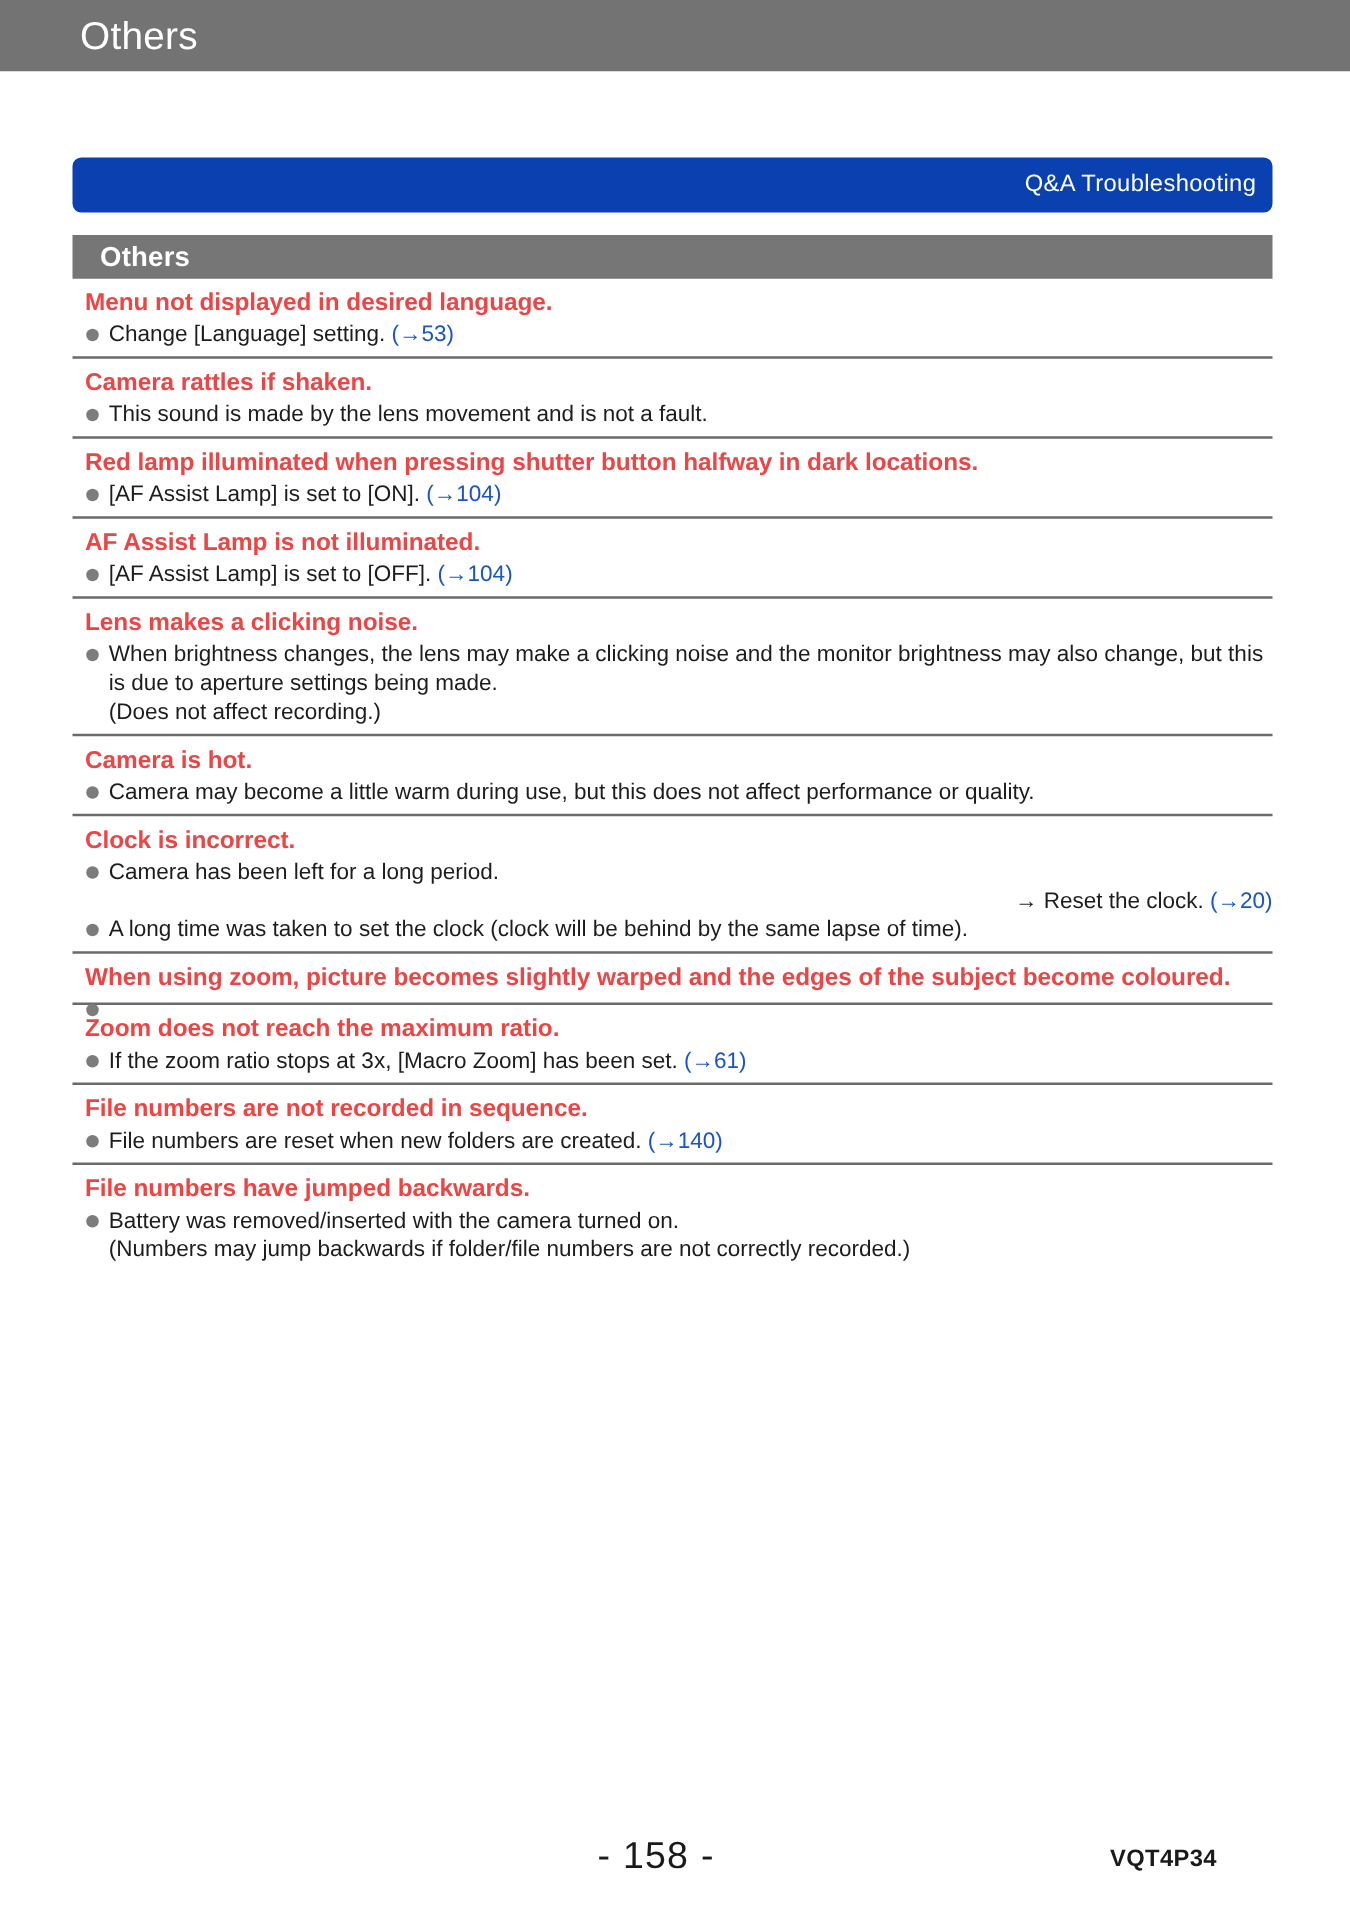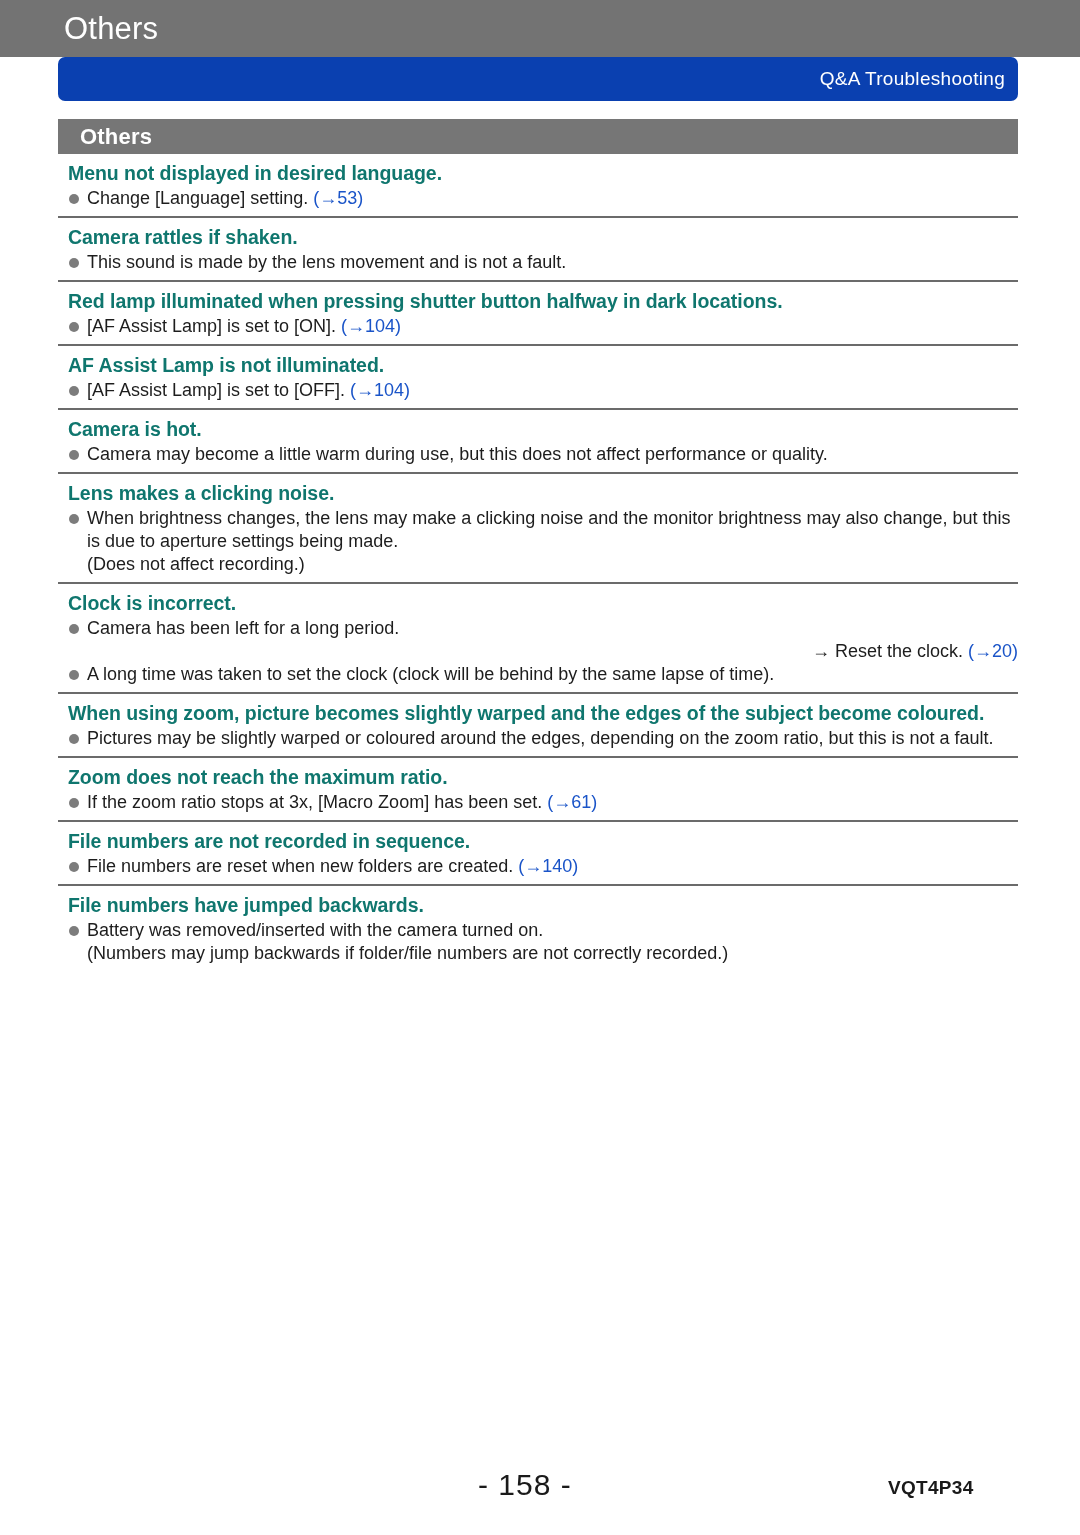"Q&A Troubleshooting" .content { margin-top: none -> 69px }
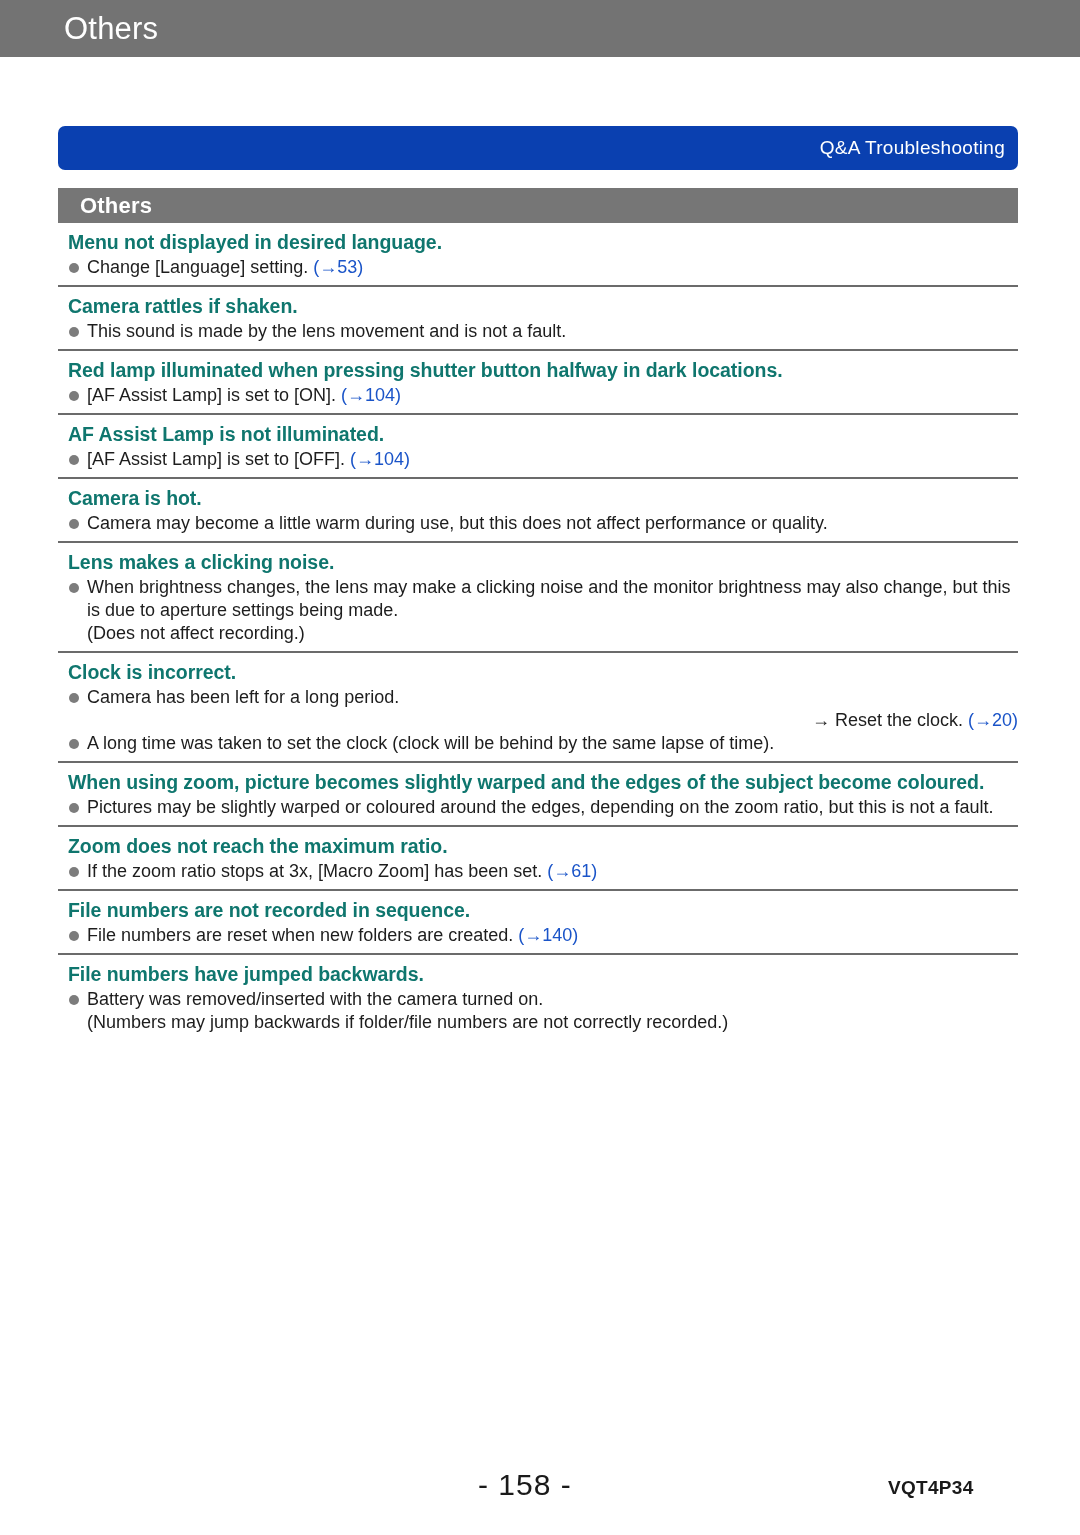"Menu not displayed in desired" .qa-question { color: #0f766e -> #ef4444 }
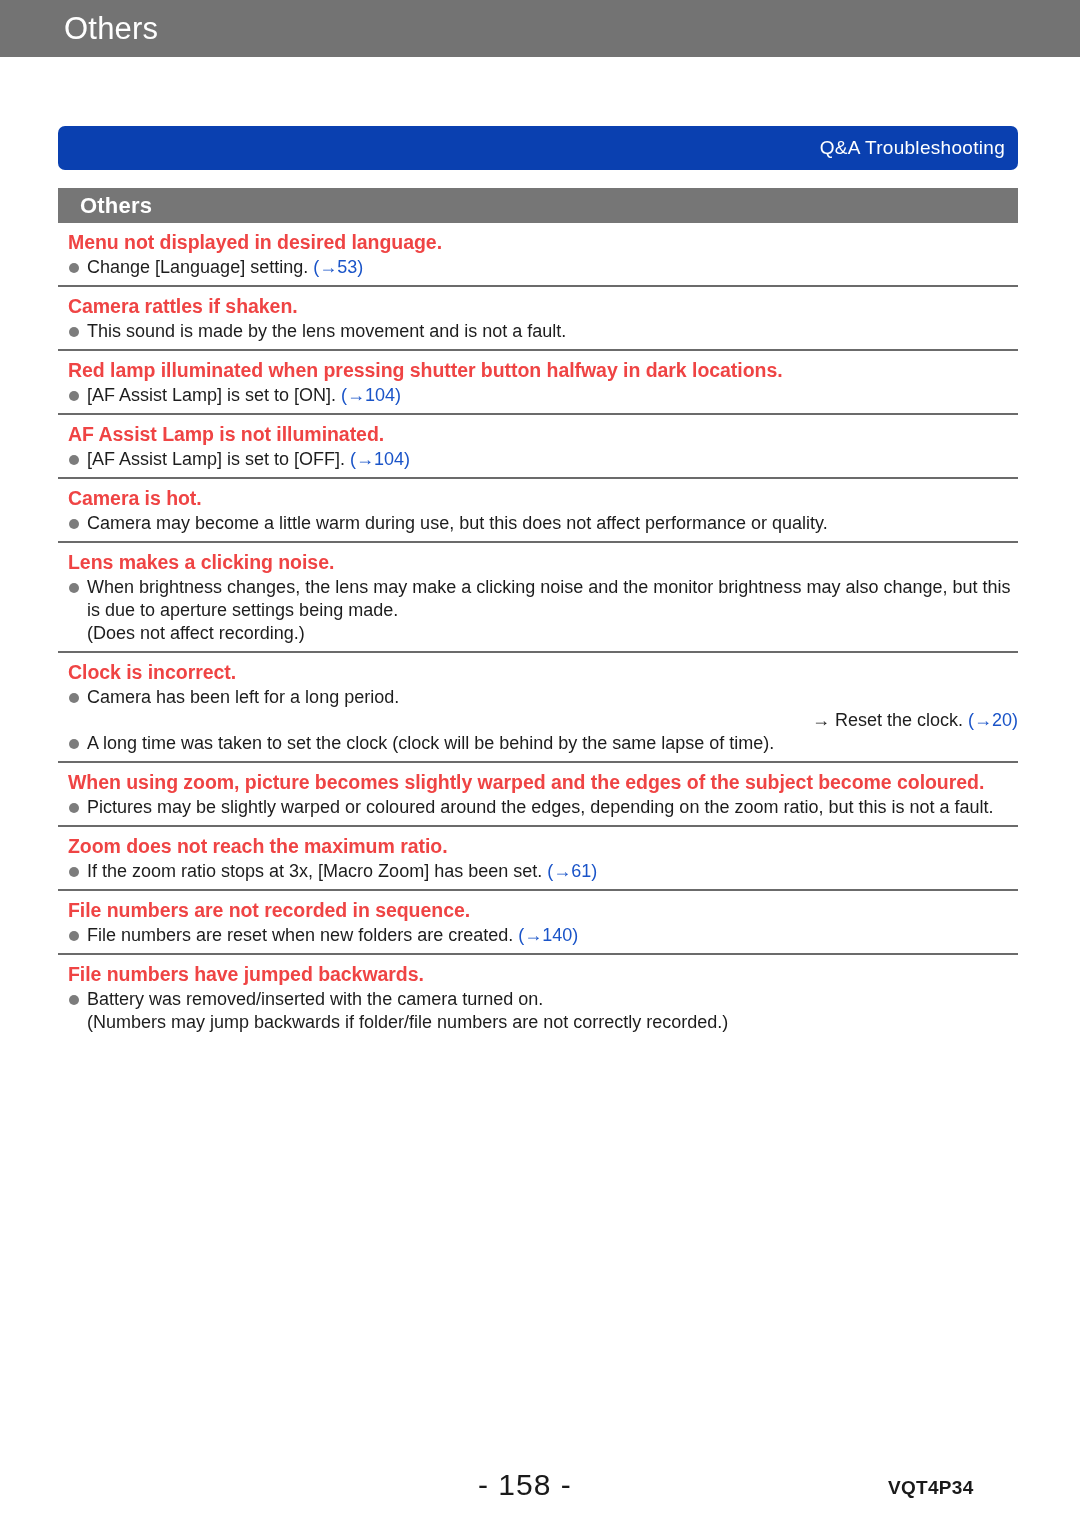"Camera is hot." div.qa-entry { order: before "Lens makes a clicking noise." -> after "Lens makes a clicking noise." }
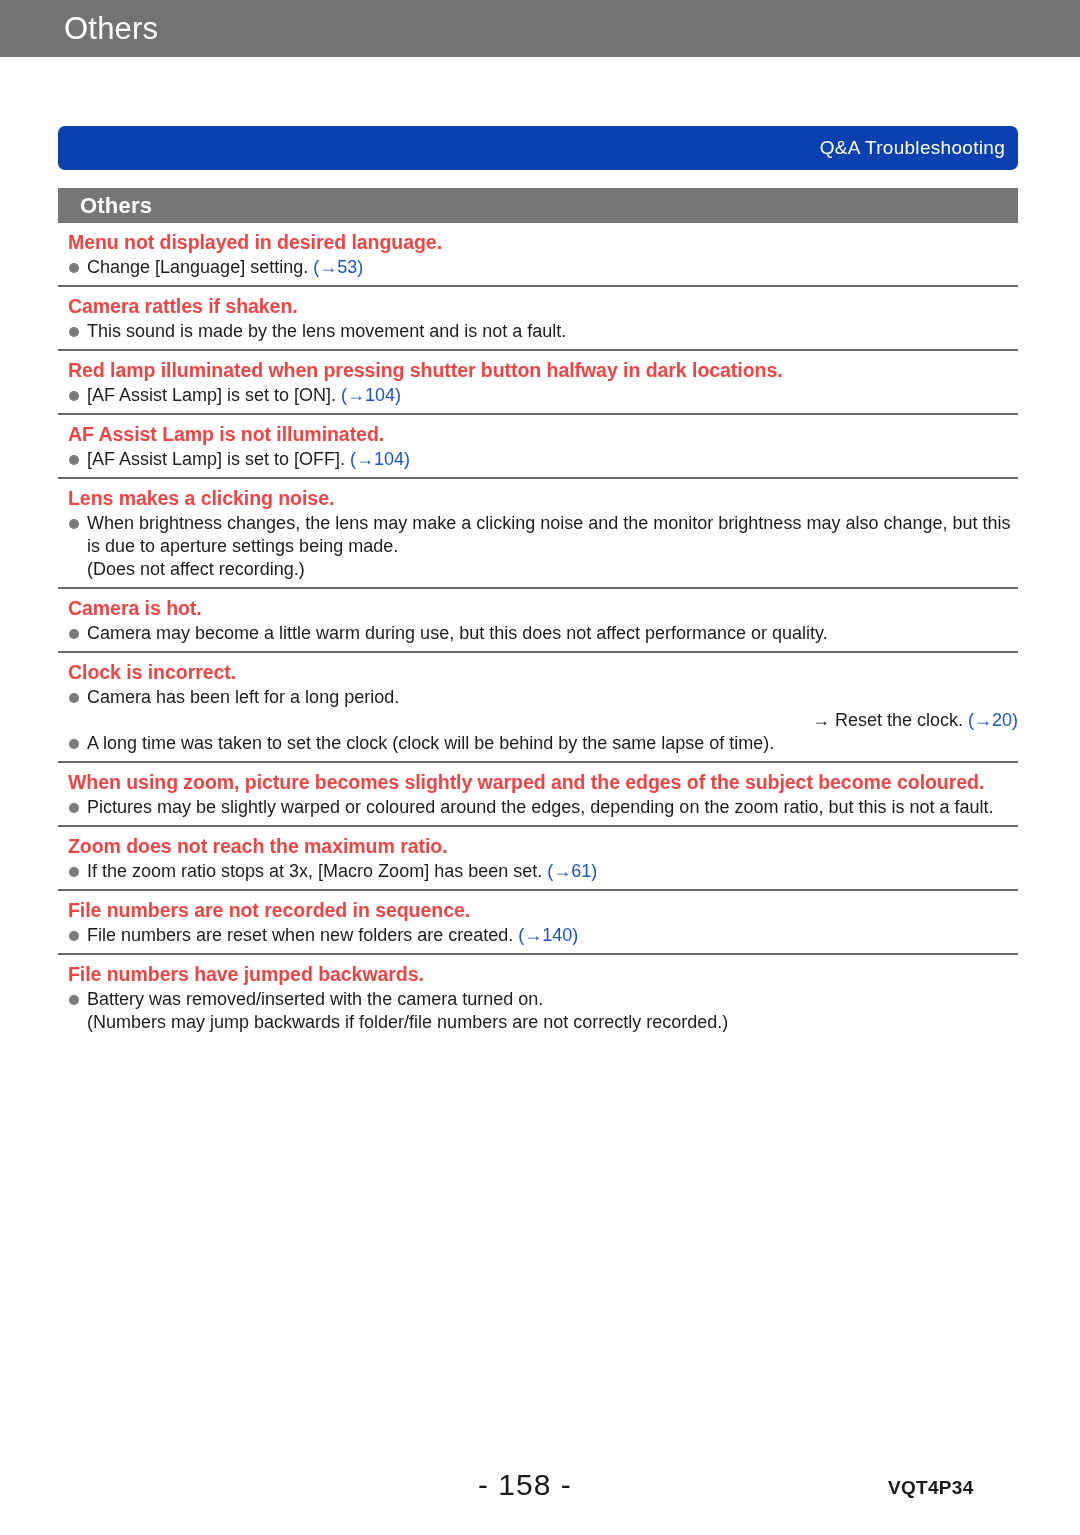"Pictures may be slightly warped" span { html: <span>Pictures may be slightly warped or coloured around the edges, depending on the zoom ratio, but this is not a fault.</span> -> none }
